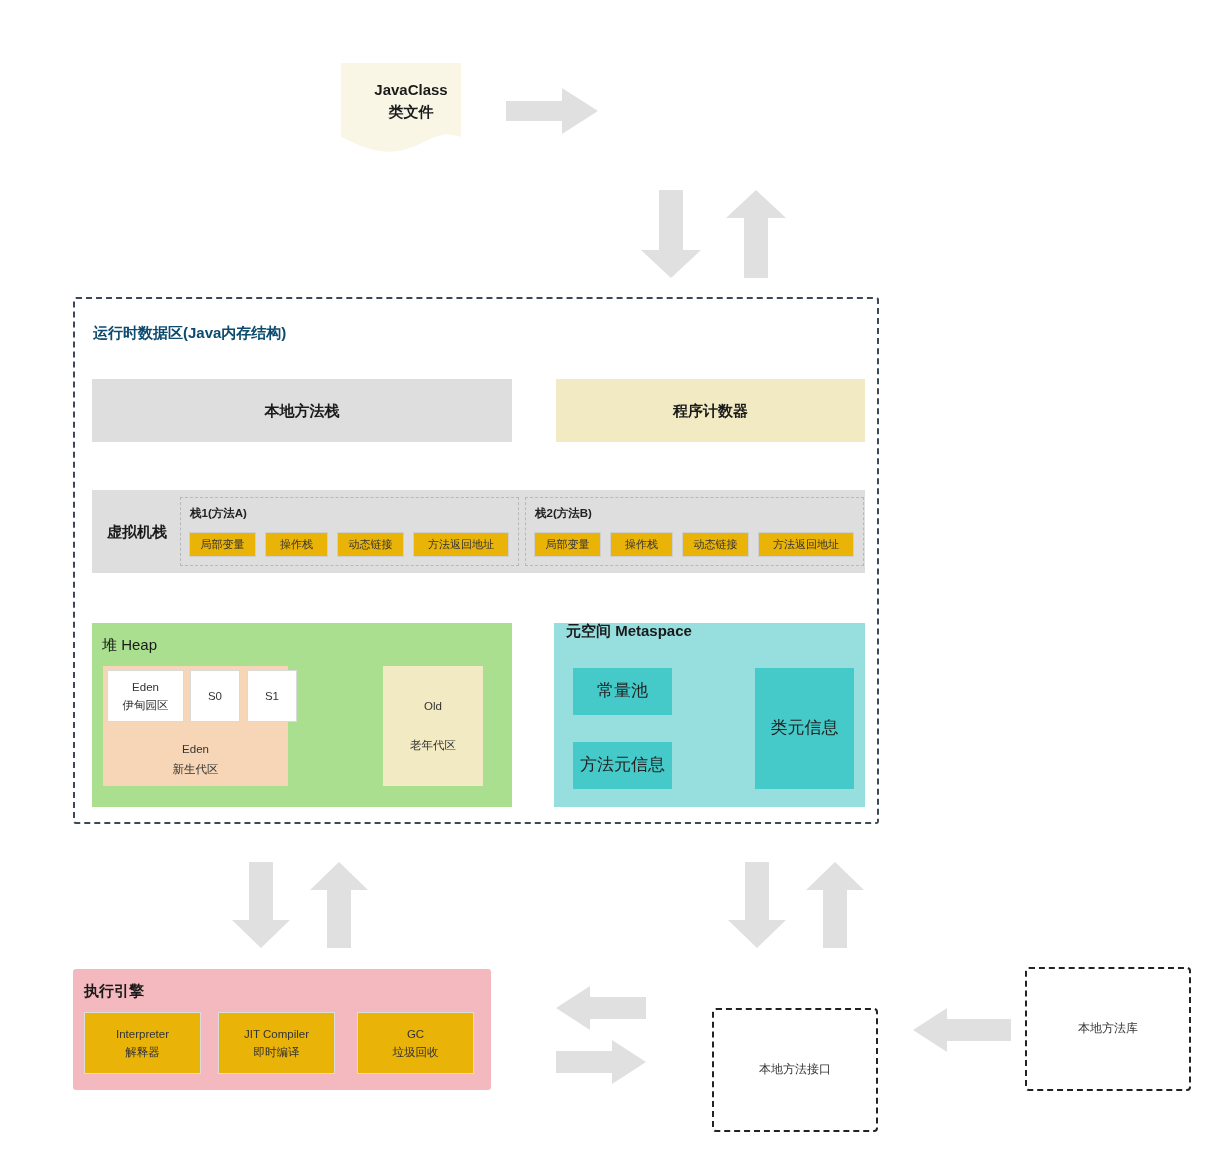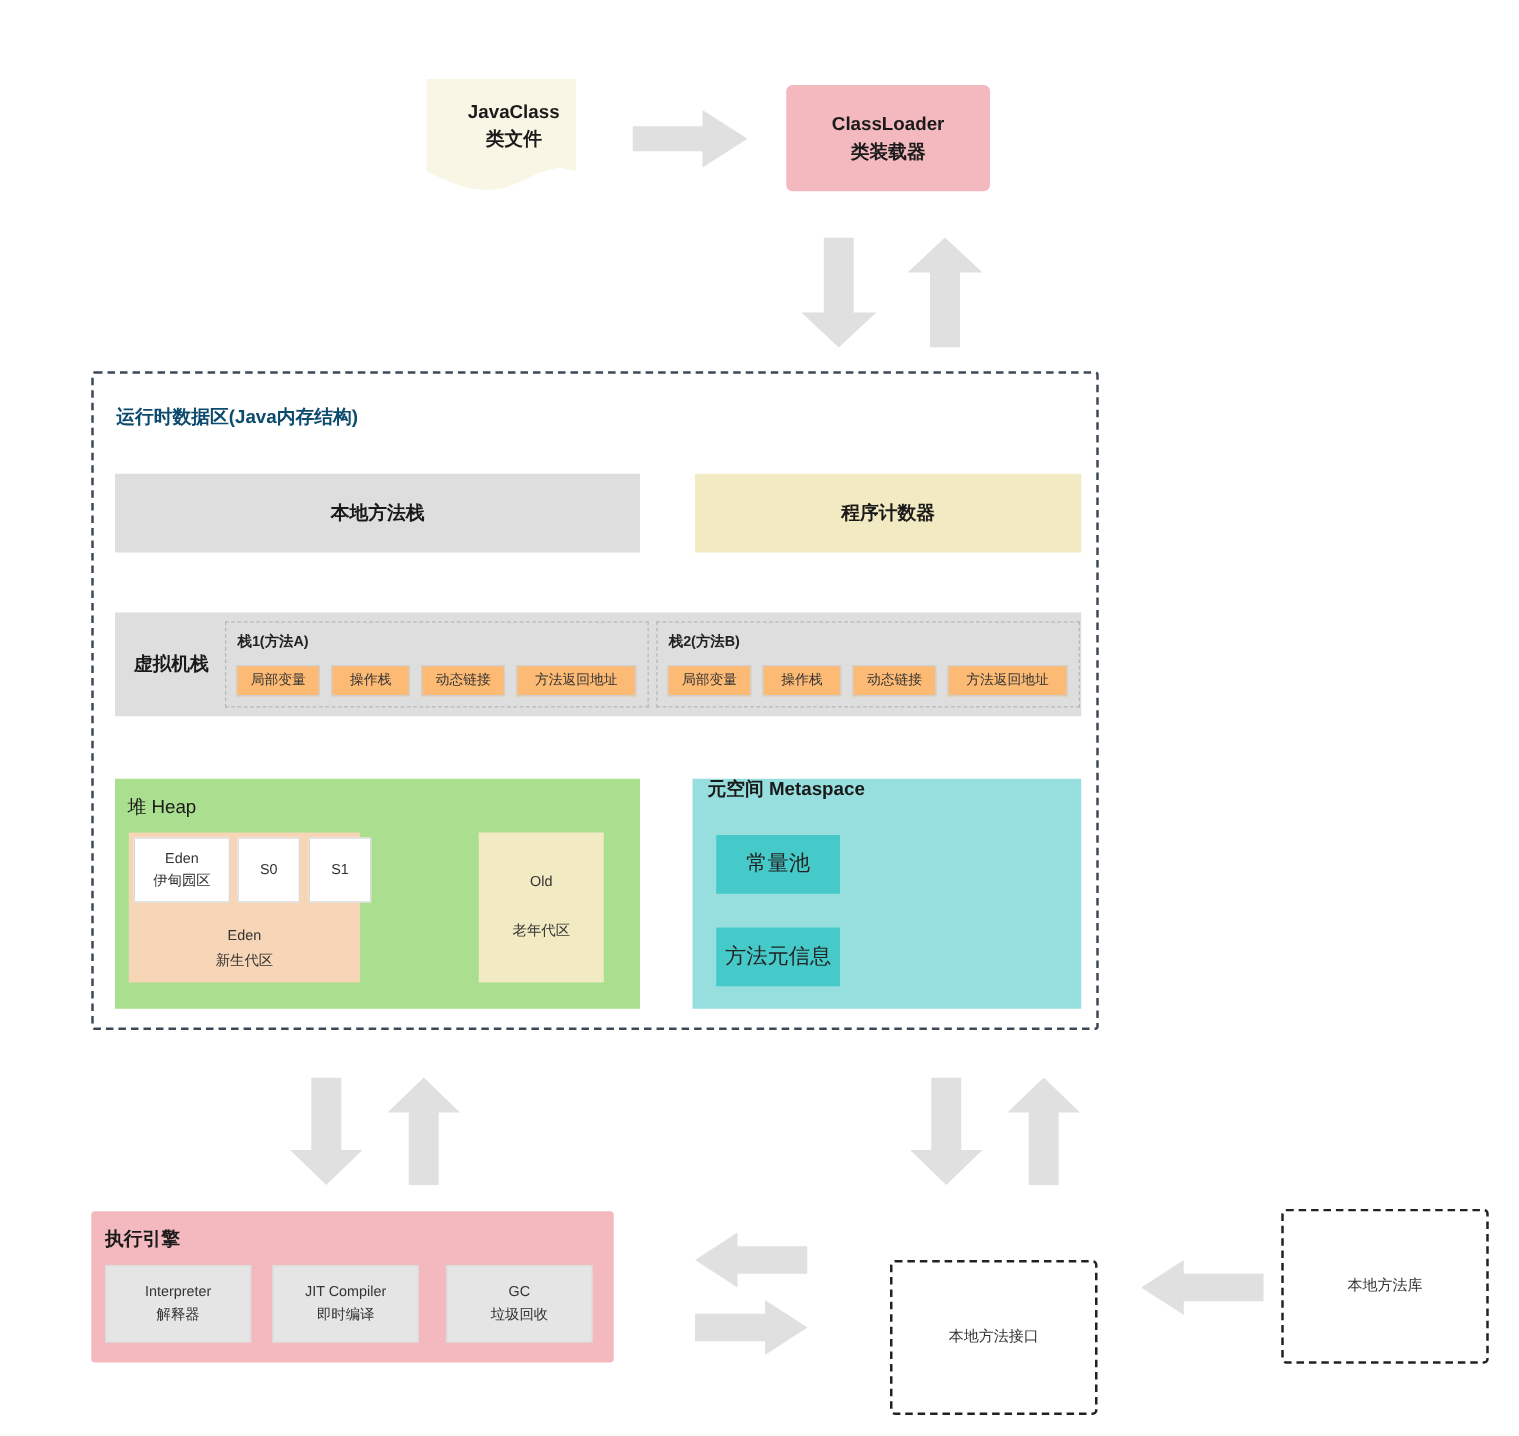"ClassLoader" div.abs { html: <div> <span>ClassLoader</span> <span>类装载器</span> </div> -> none }
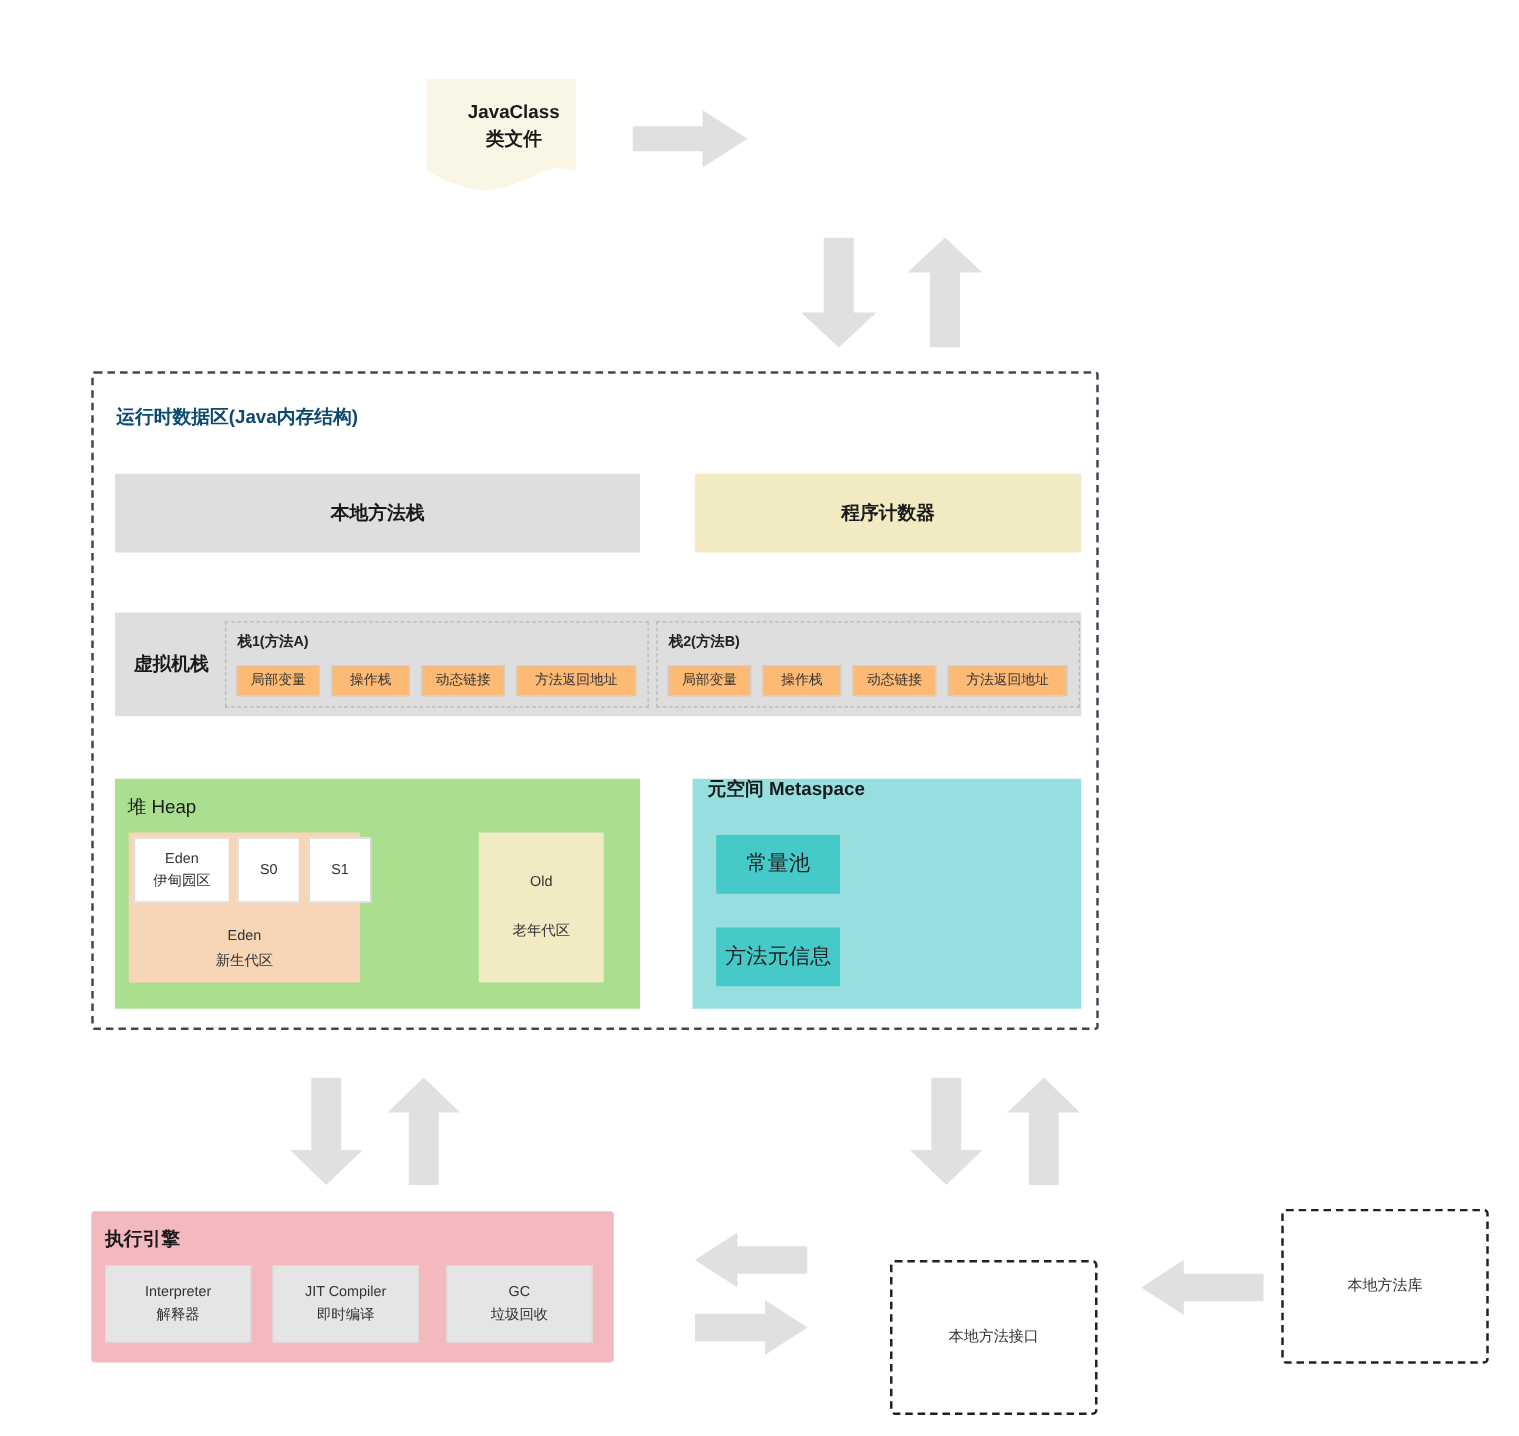"局部变量" .slot { background: #fdba74 -> #eab308 }
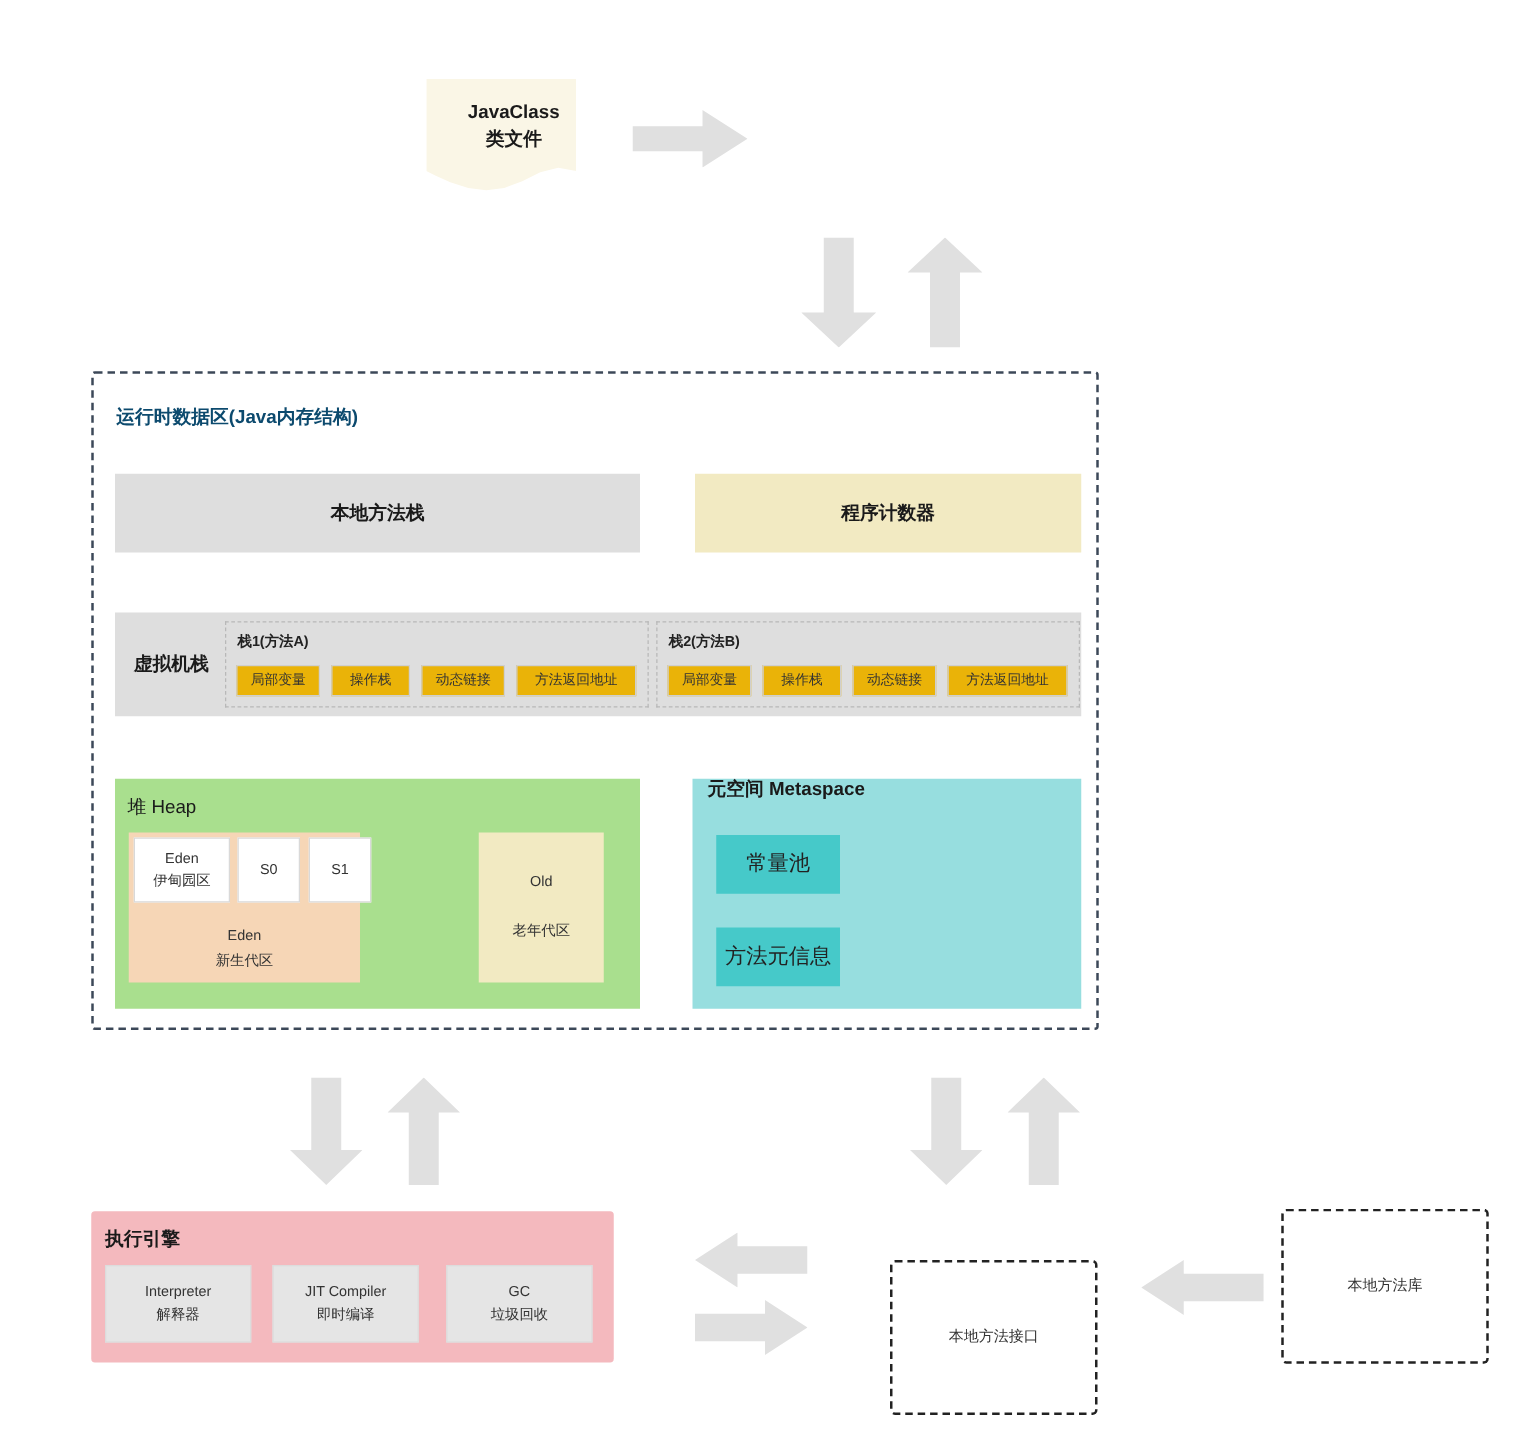"类元信息" div.abs { html: none -> <div>类元信息</div> }
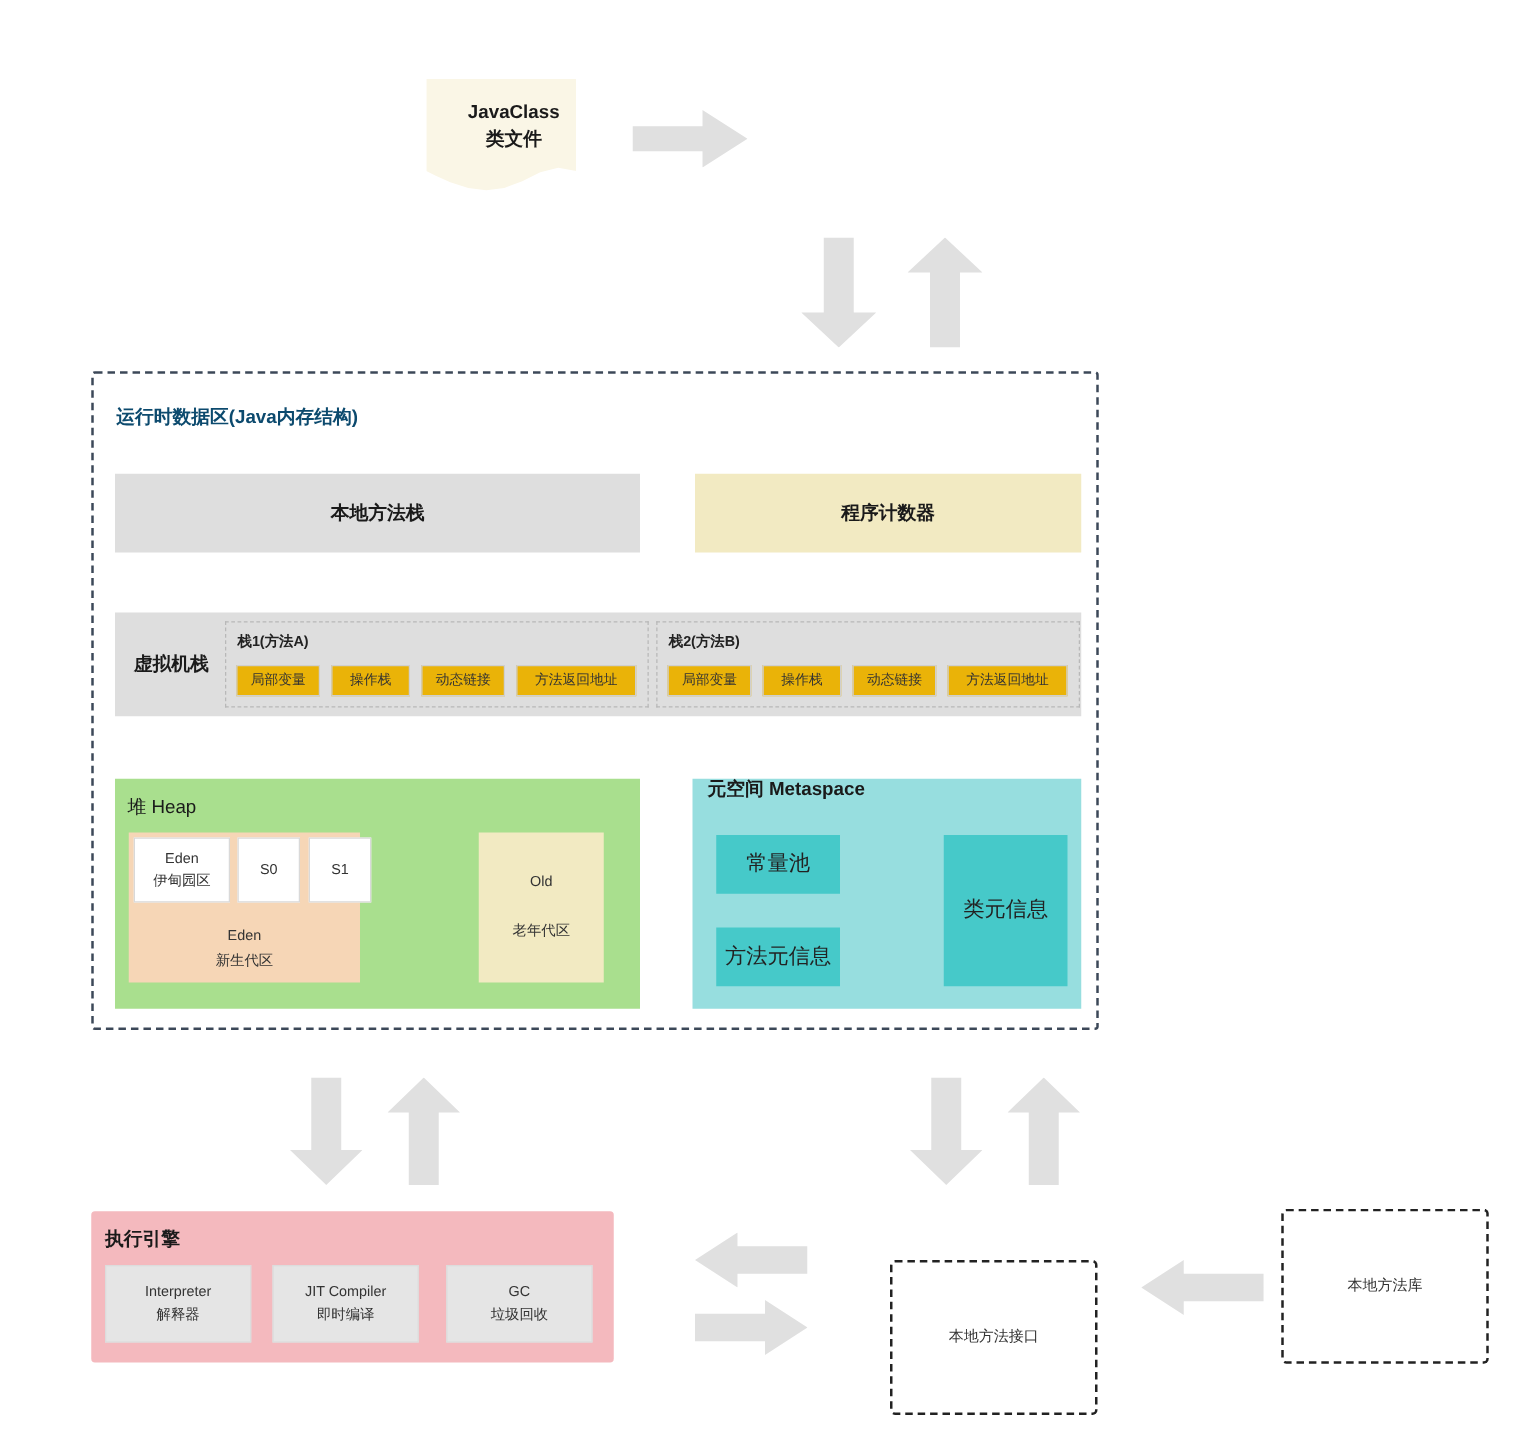"Interpreter" .exec-cell { background: #e5e5e5 -> #eab308 }
